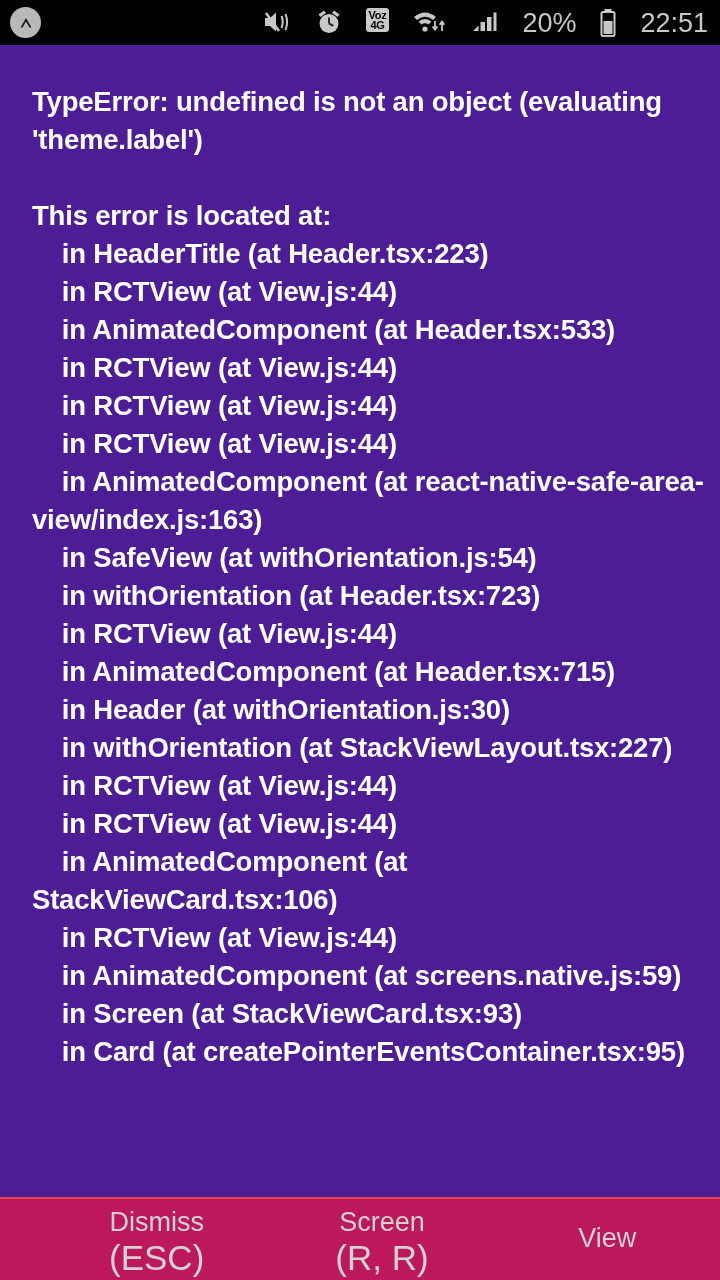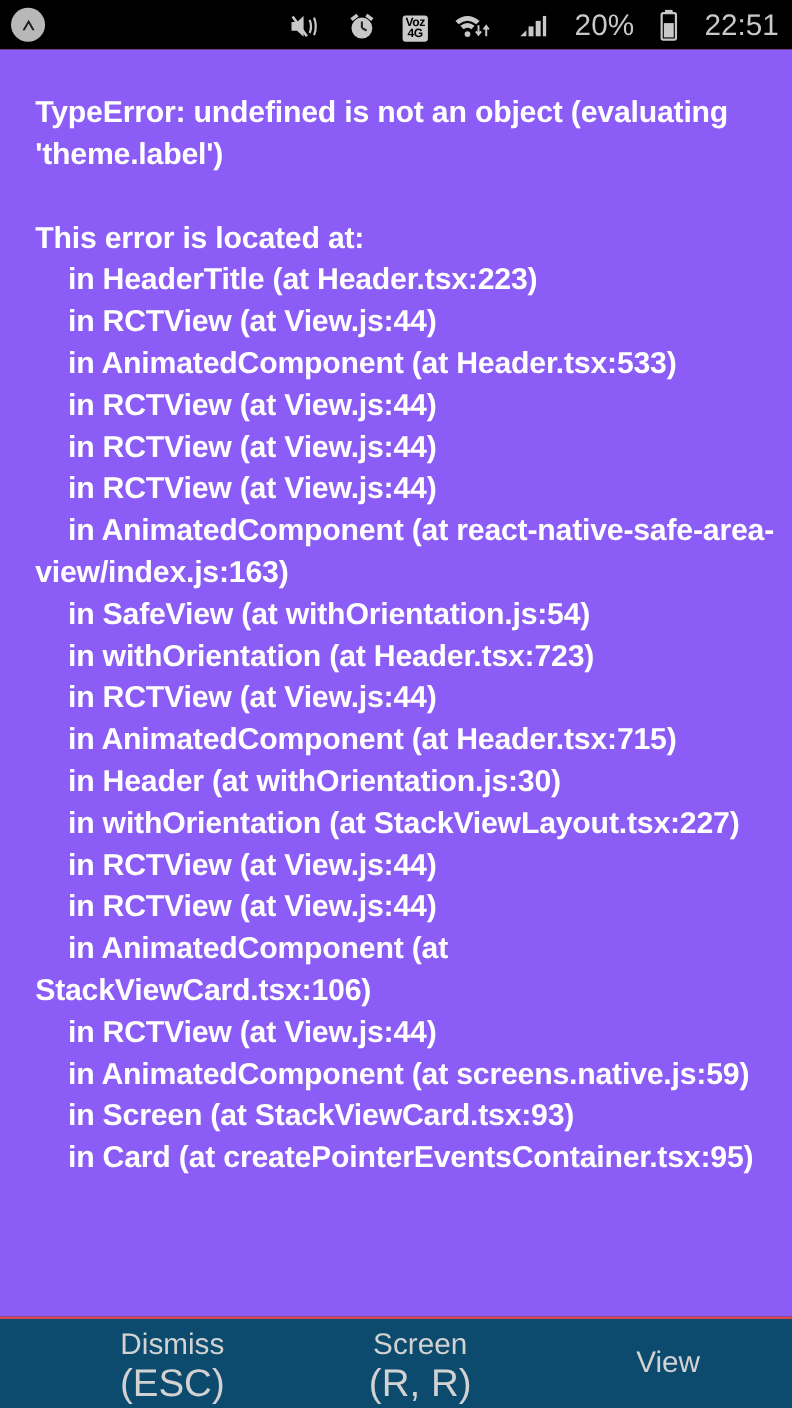"Voz" .sb-right { align-items: flex-end -> flex-start }
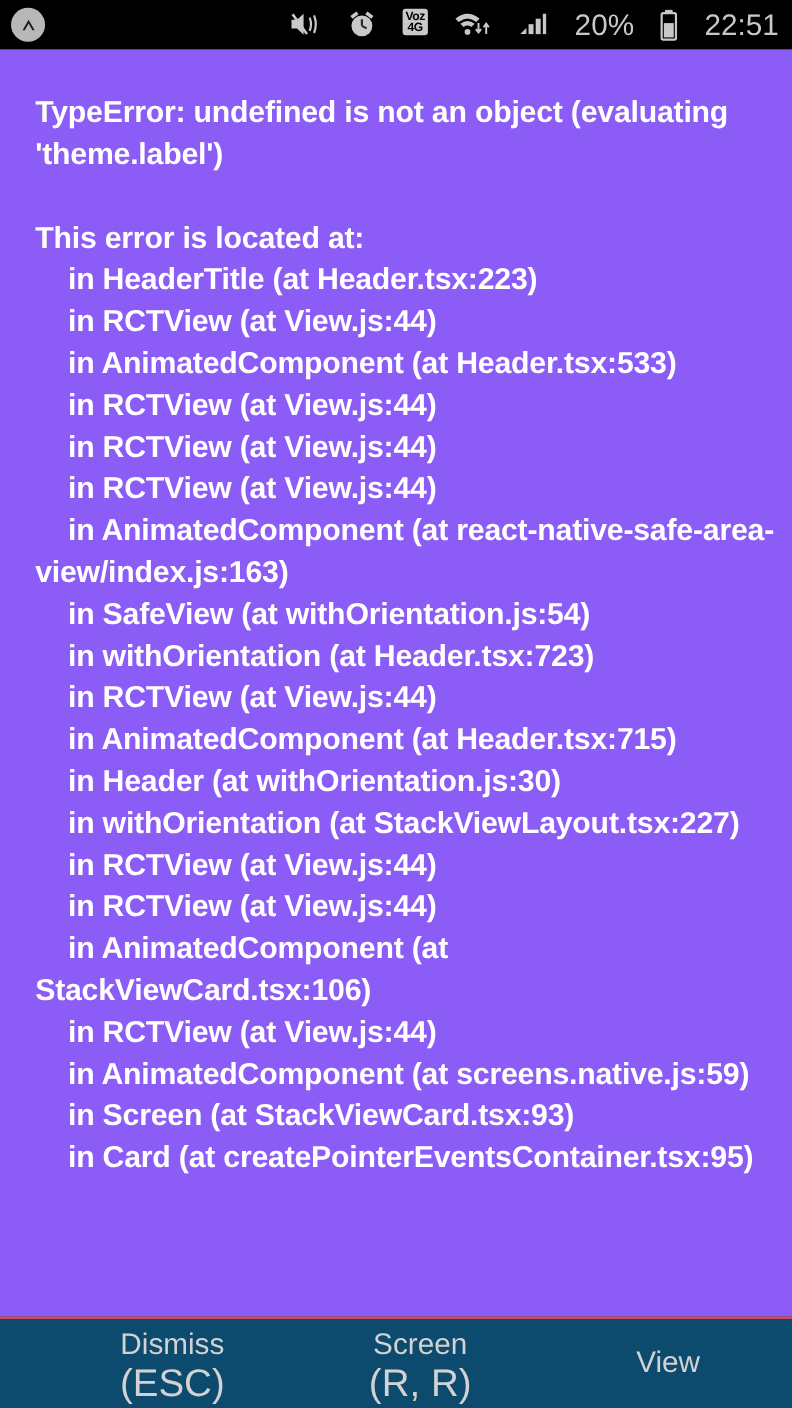"TypeError: undefined is not an" .errorbody { background: #8b5cf6 -> #4c1d95 }
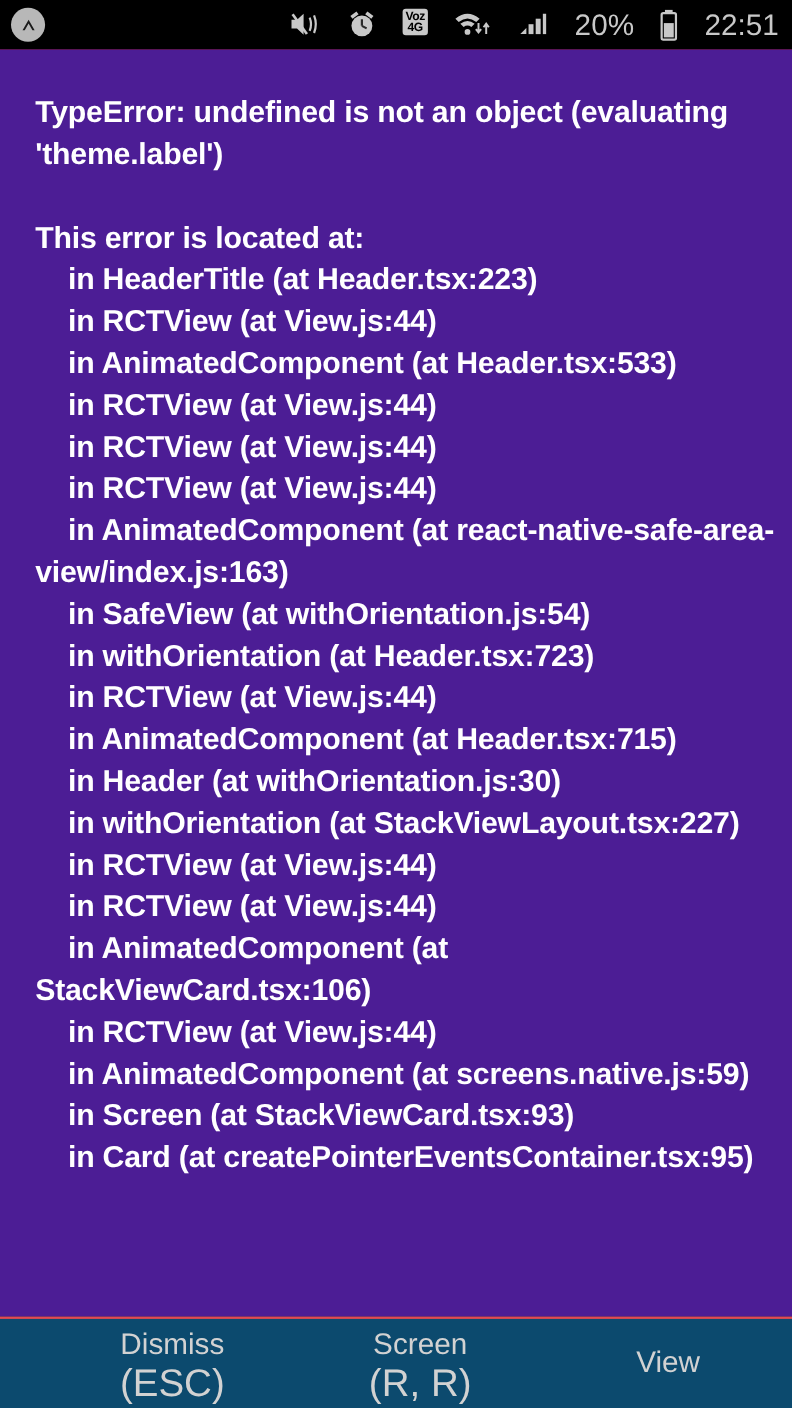"Dismiss" .buttonbar { background: #0c4a6e -> #be185d }
